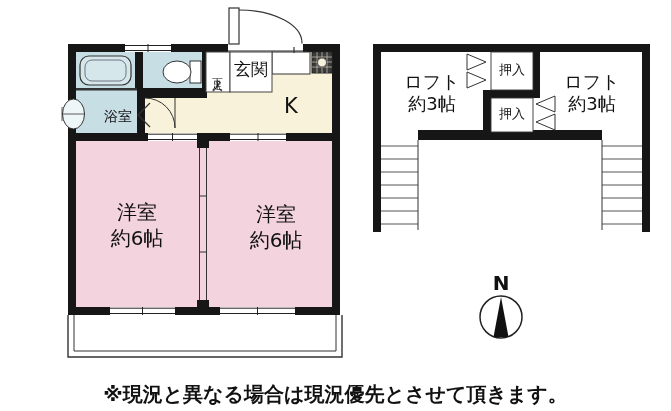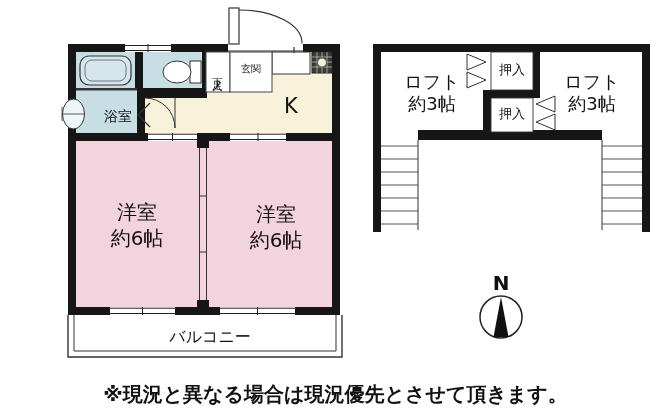"玄関" div.lbl { font-family: Liberation Mono, monospace -> none; font-size: 10px -> 17px }
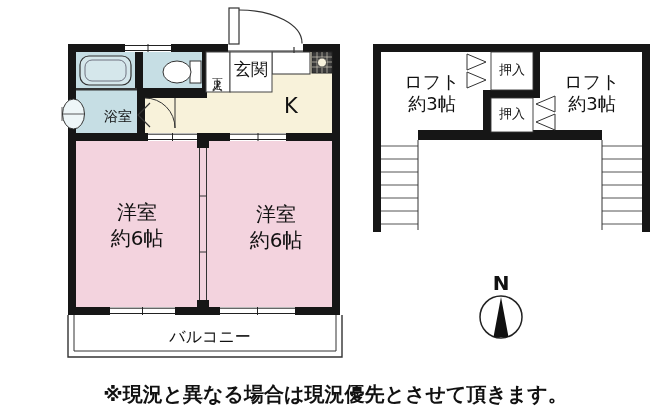"バルコニー" div.lbl { html: <div>バルコニー</div> -> none }
